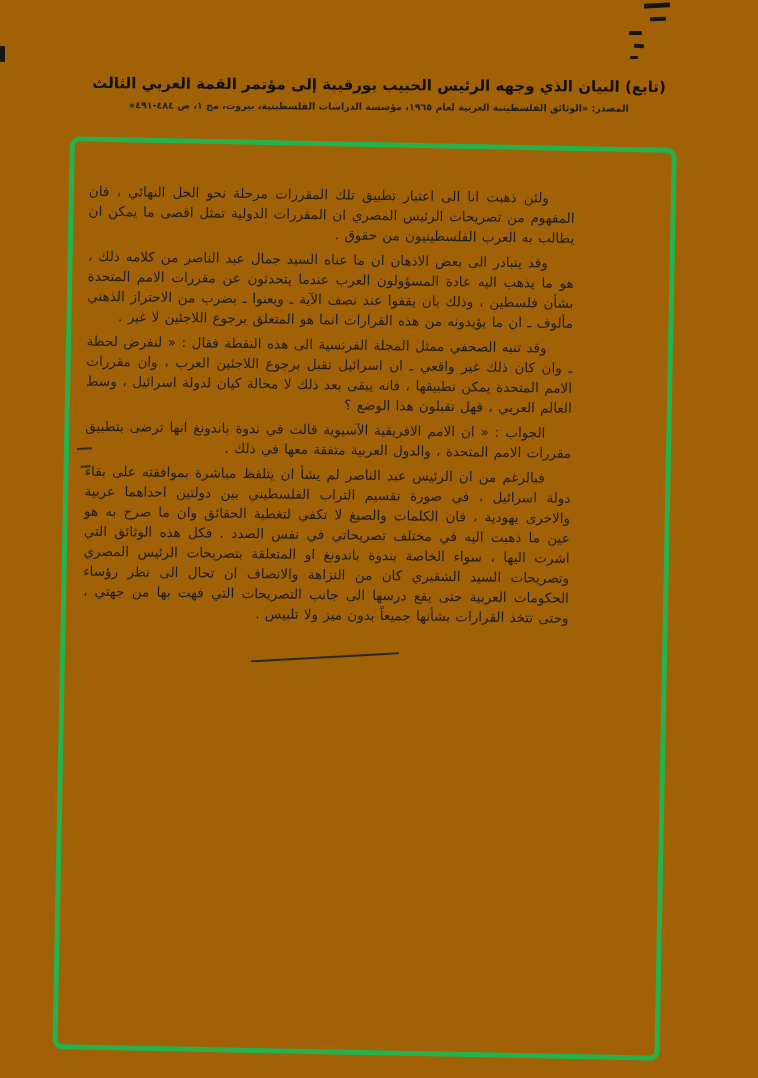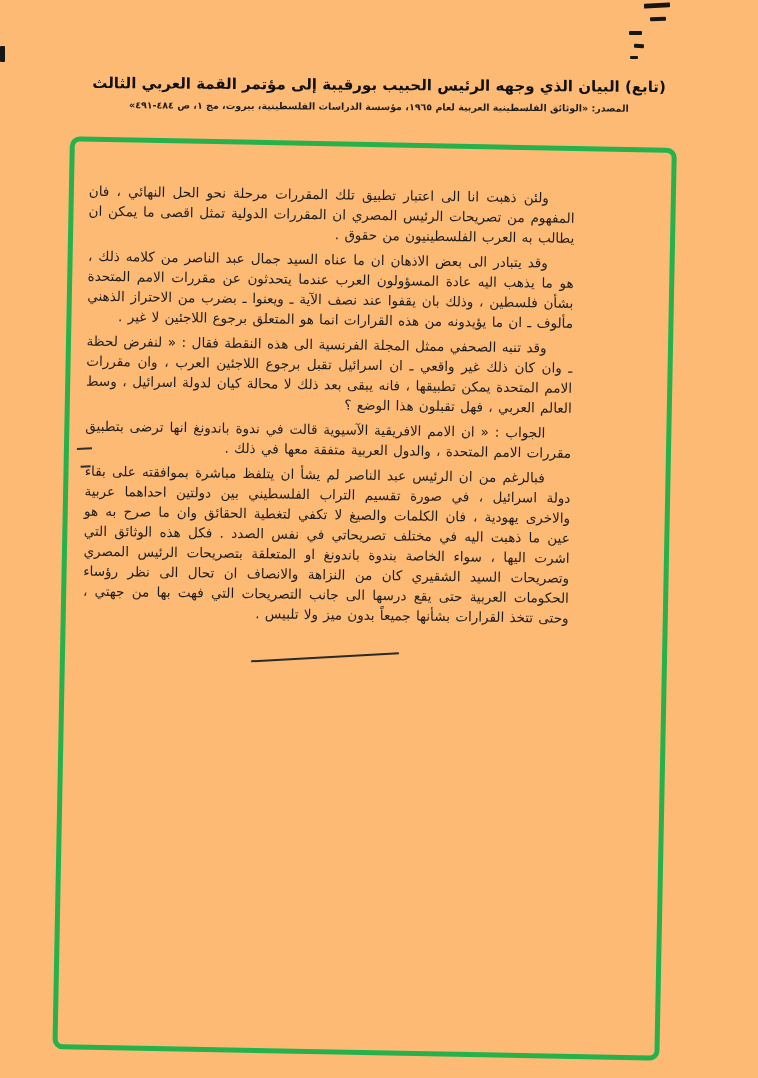"(تابع) البيان الذي وجهه الرئيس" .page { background: #fdba74 -> #a16207 }
